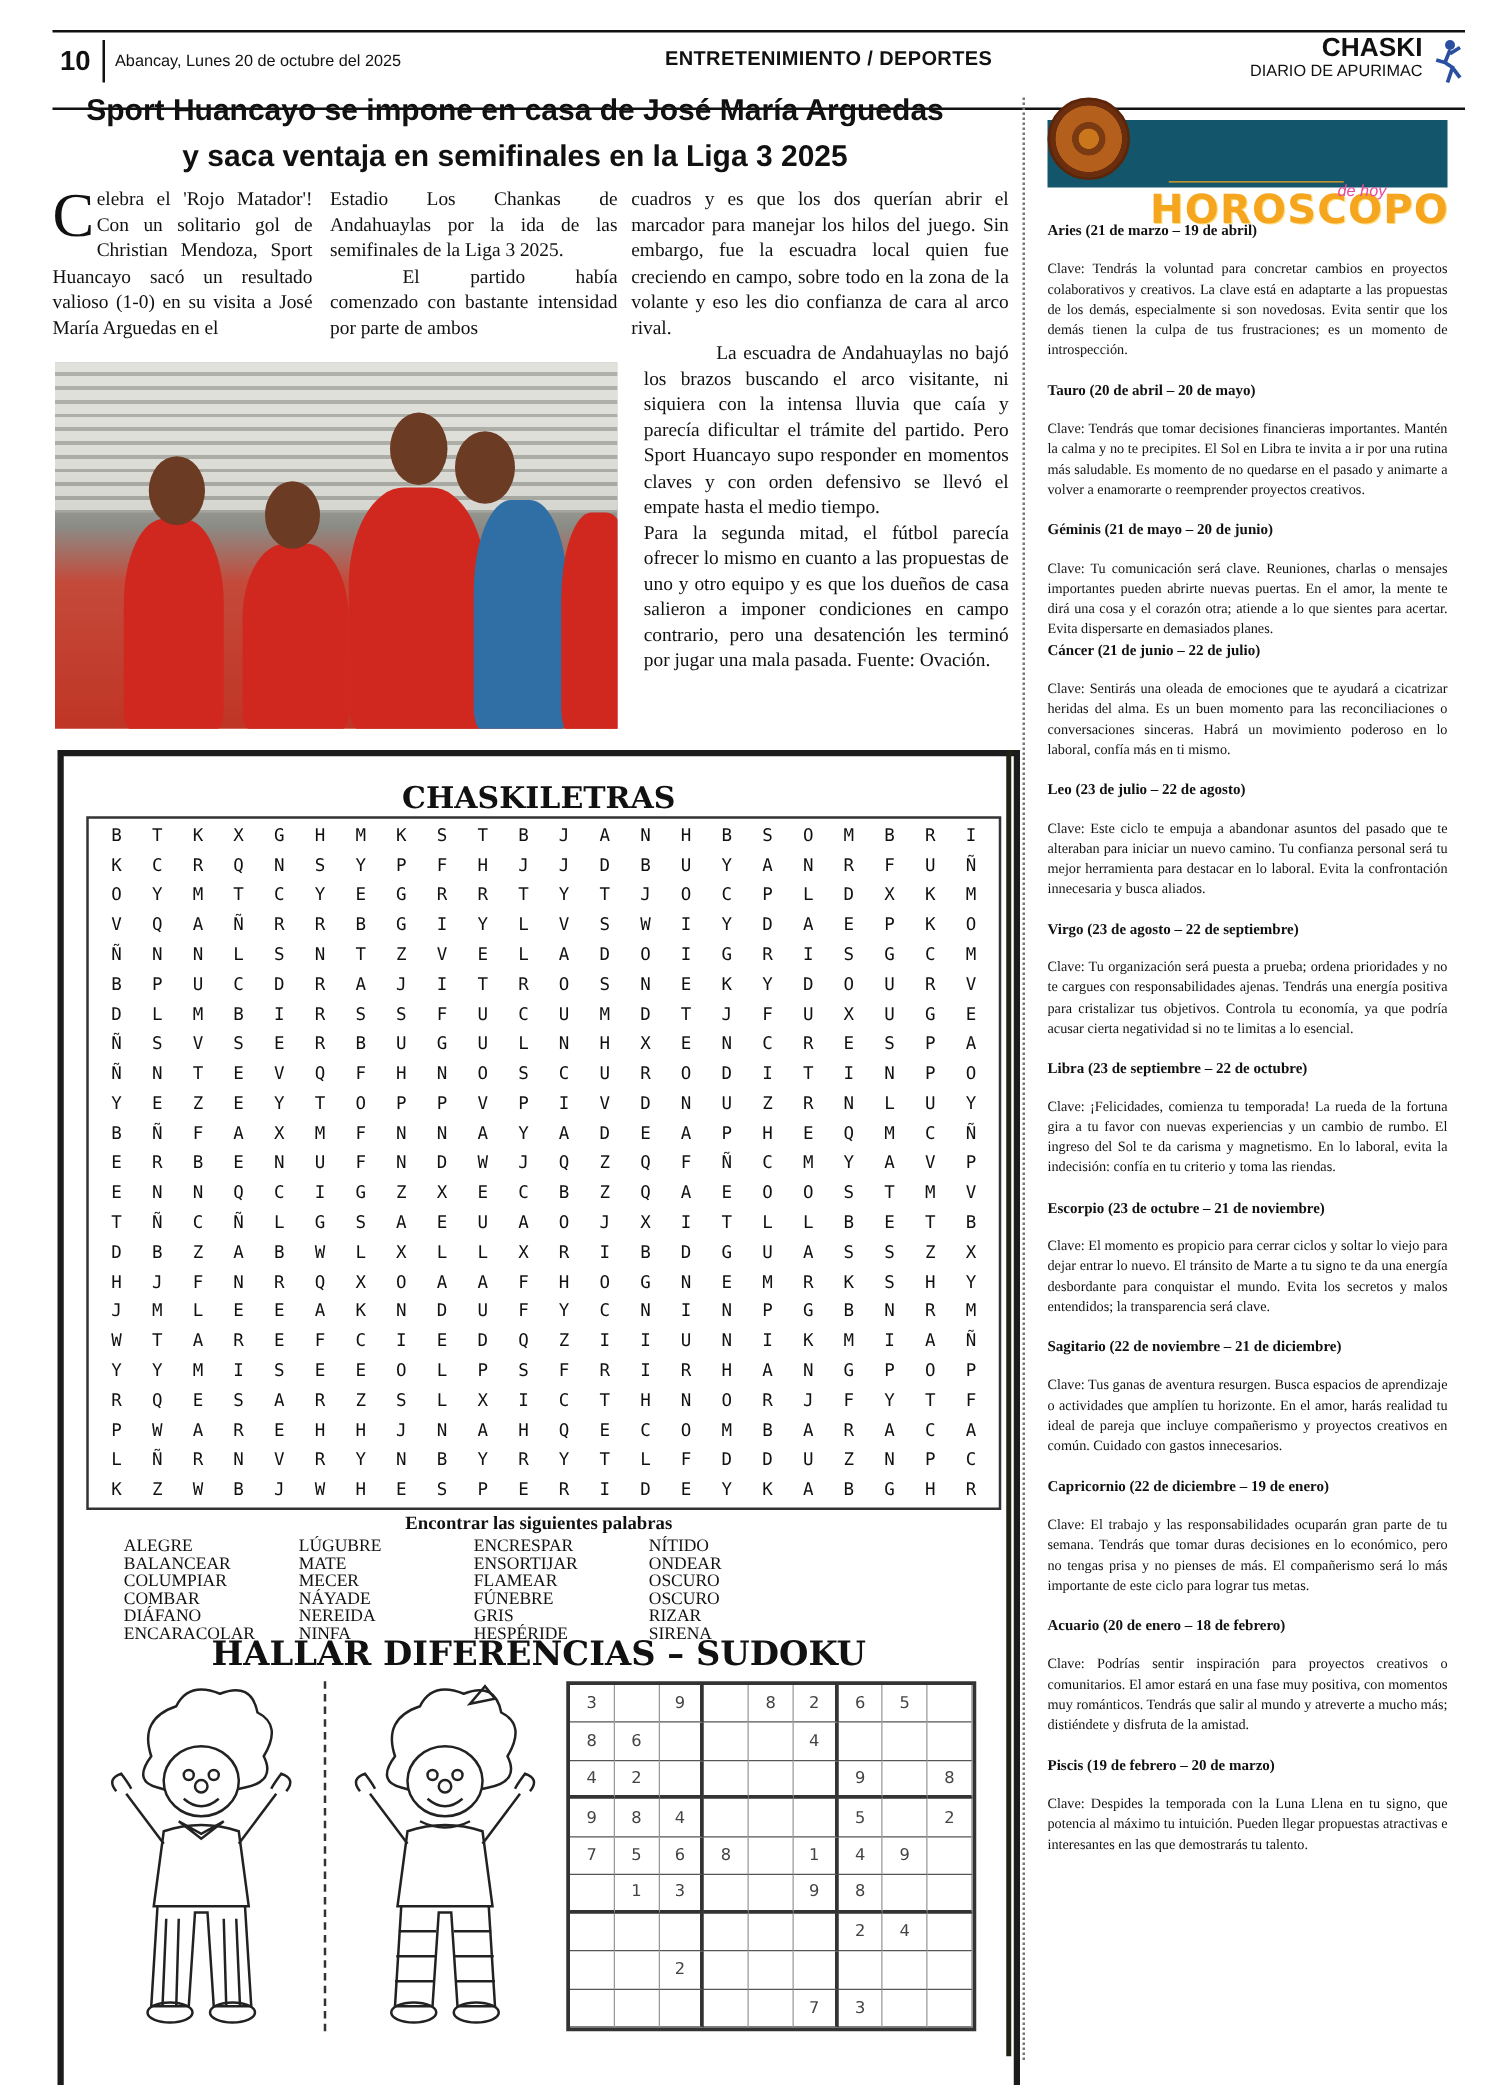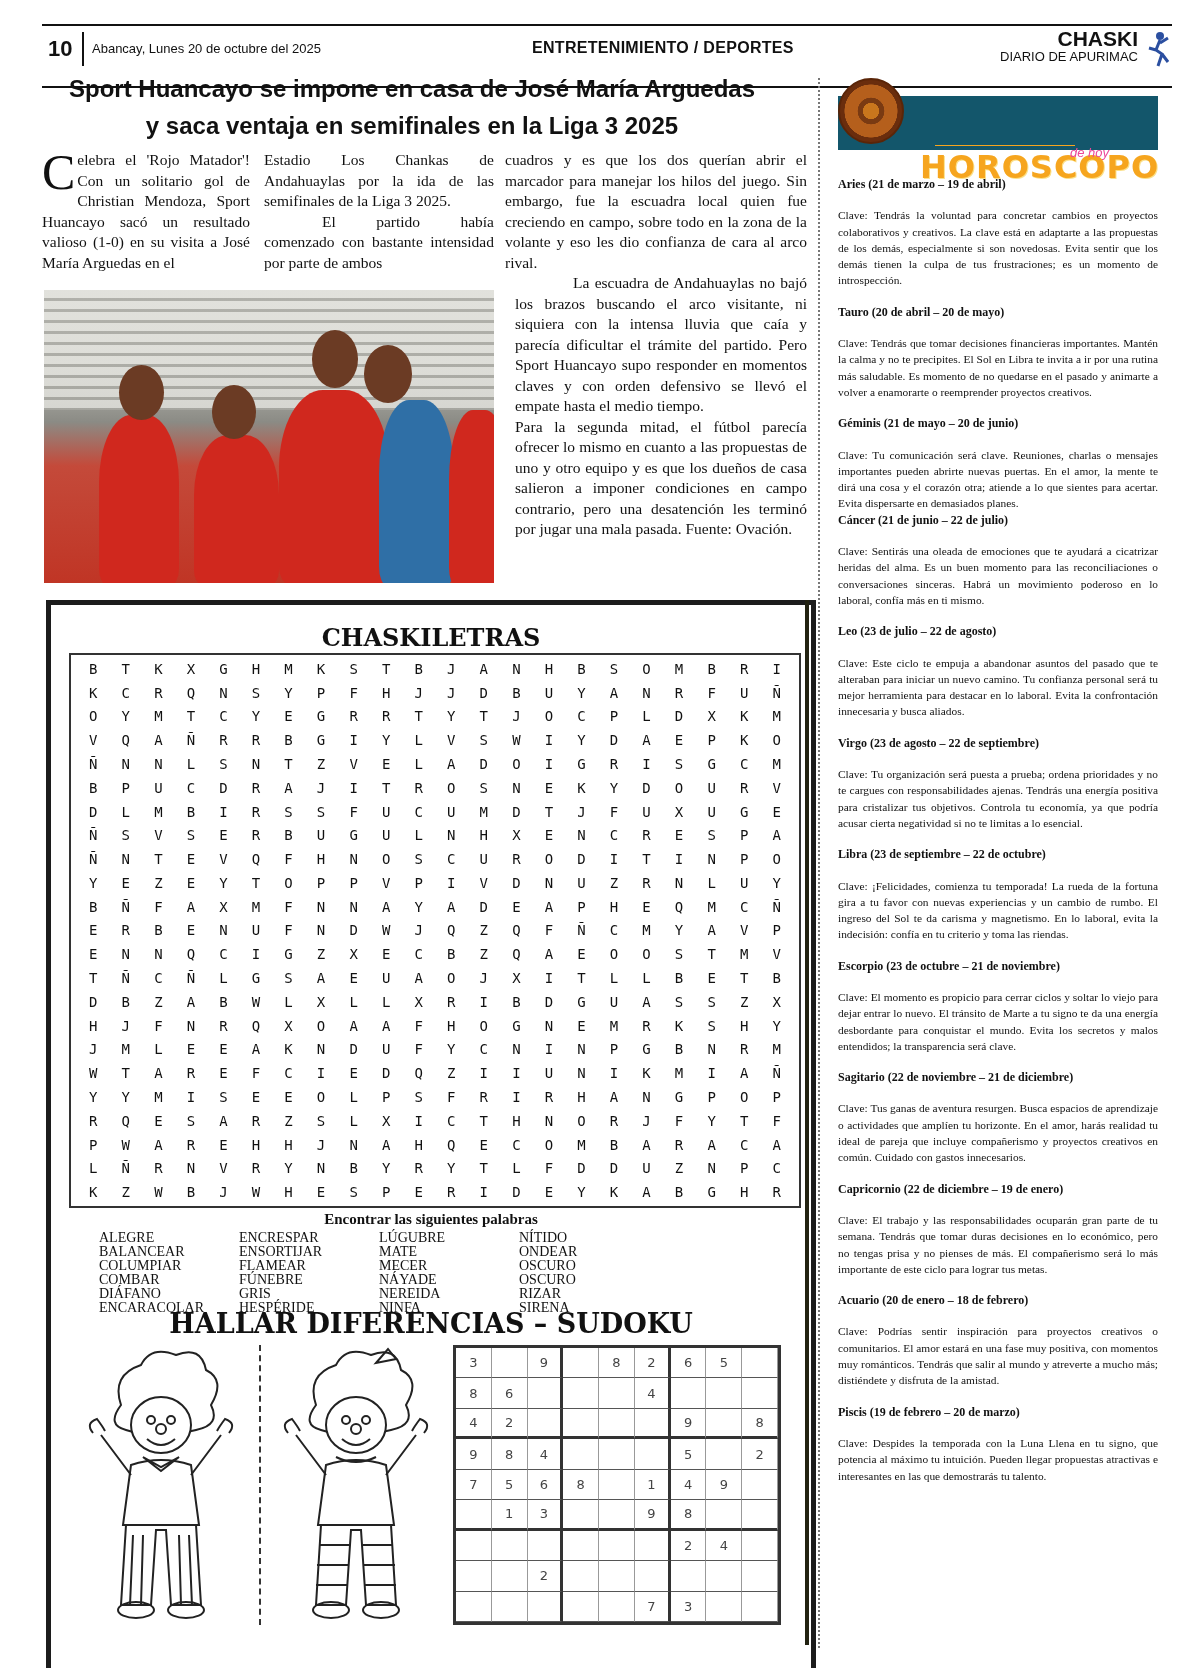"ENCRESPAR" div.word-col { order: before "LÚGUBRE" -> after "LÚGUBRE" }
